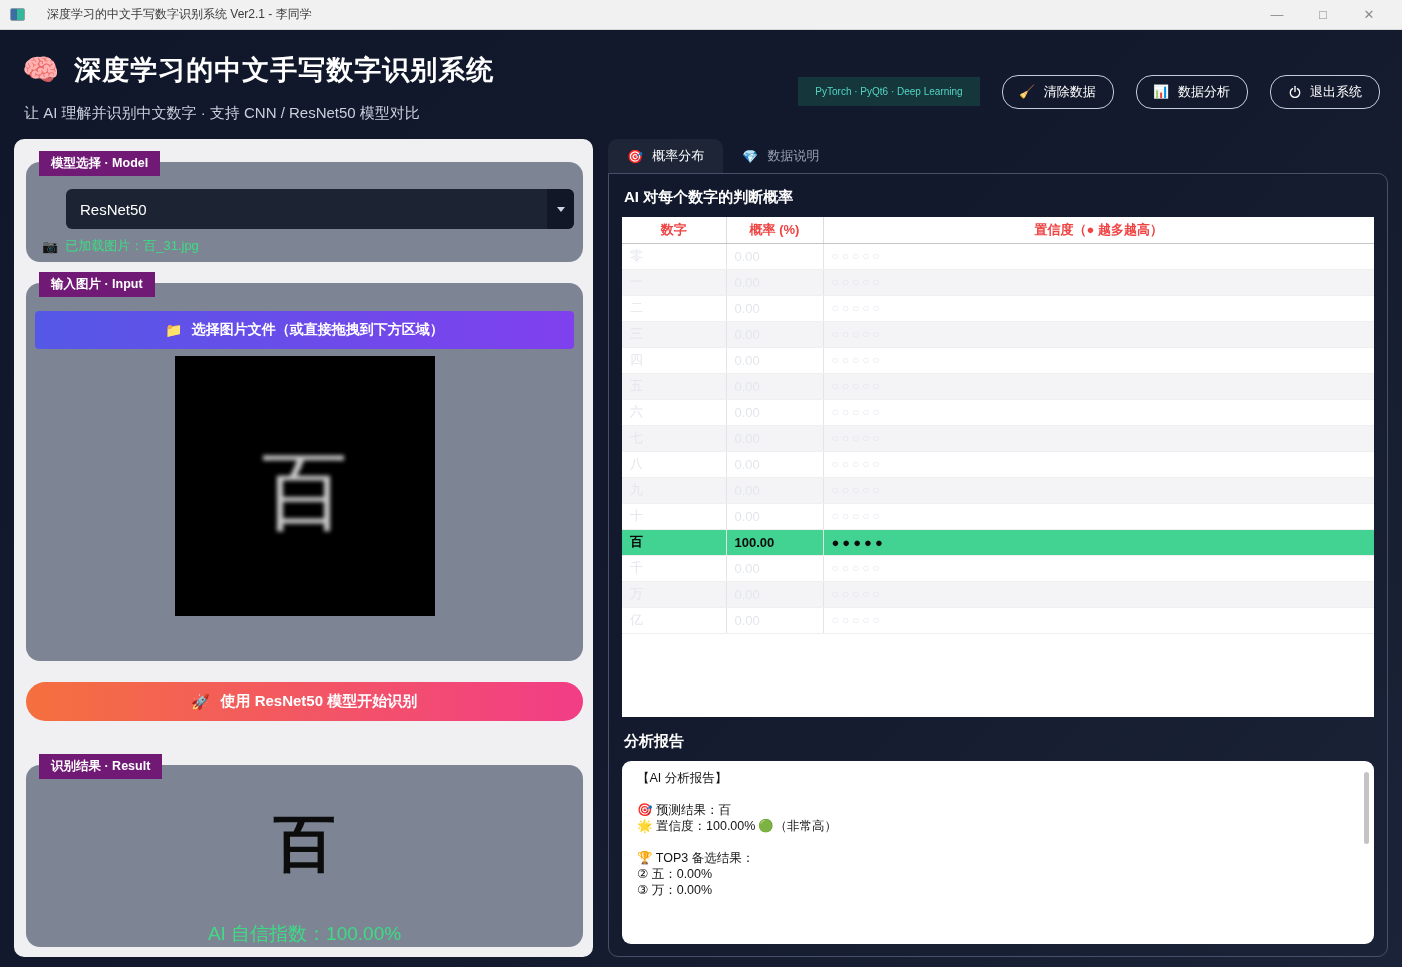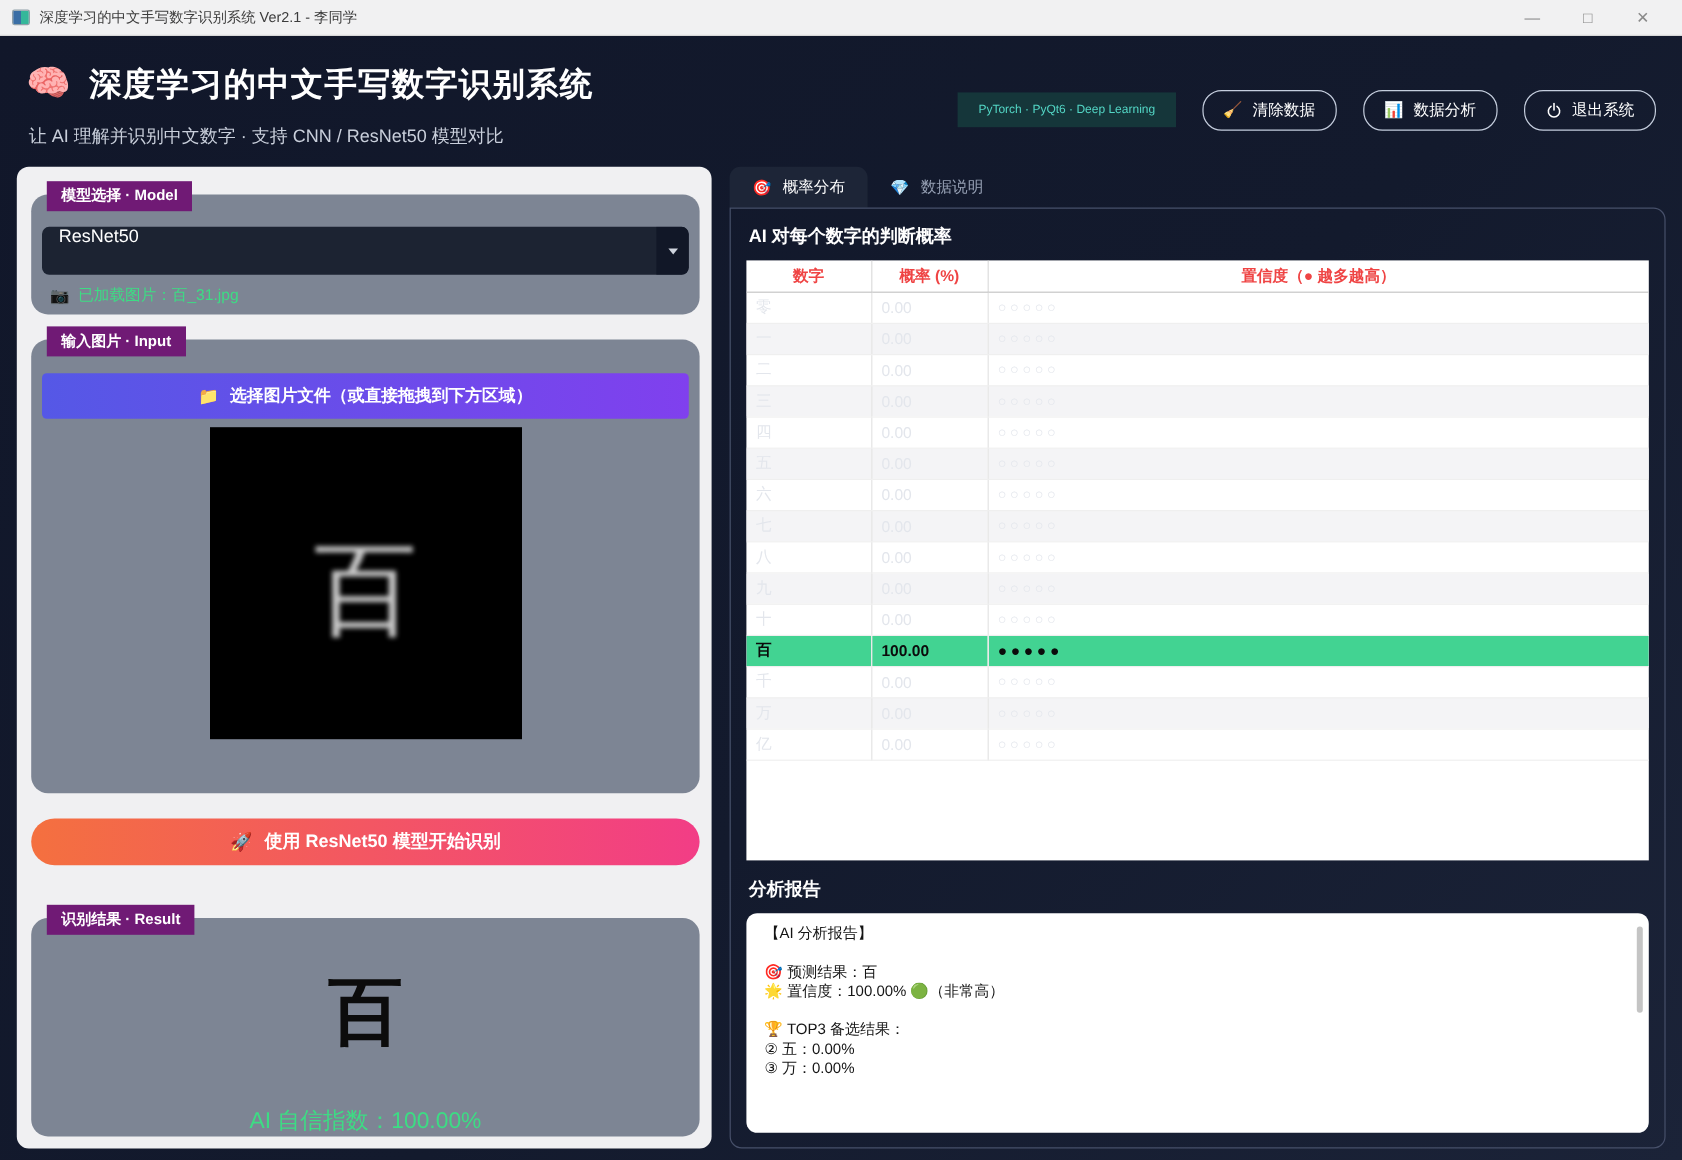"深度学习的中文手写数字识别系统 Ver2.1 - 李同学" .titlebar { gap: 8px -> 22px }
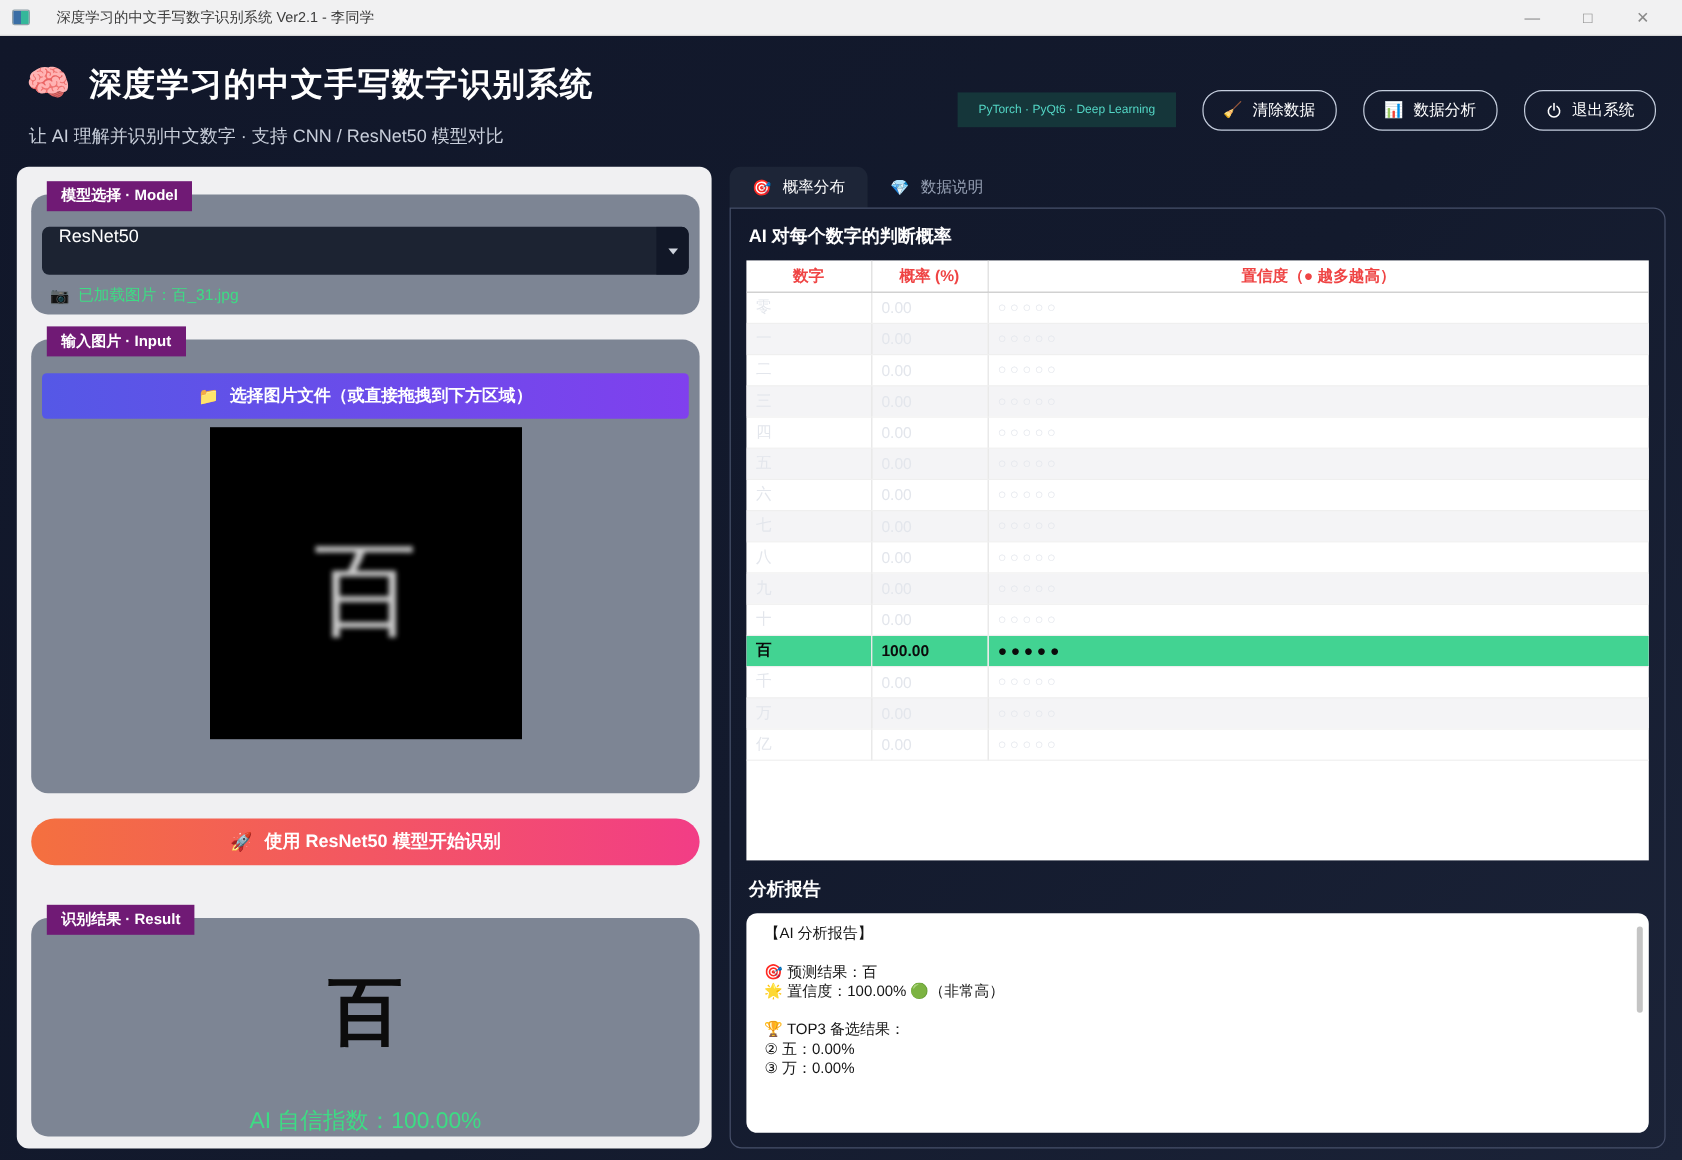"ResNet50" .dropdown { align-items: none -> center; margin-left: none -> 31px }
